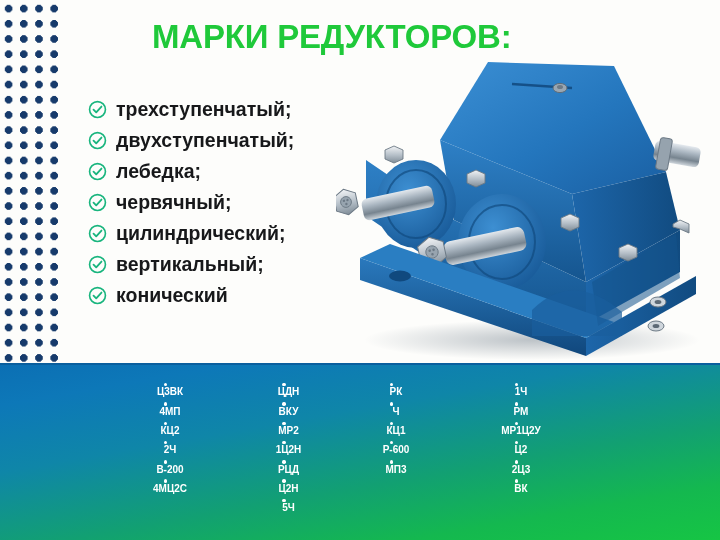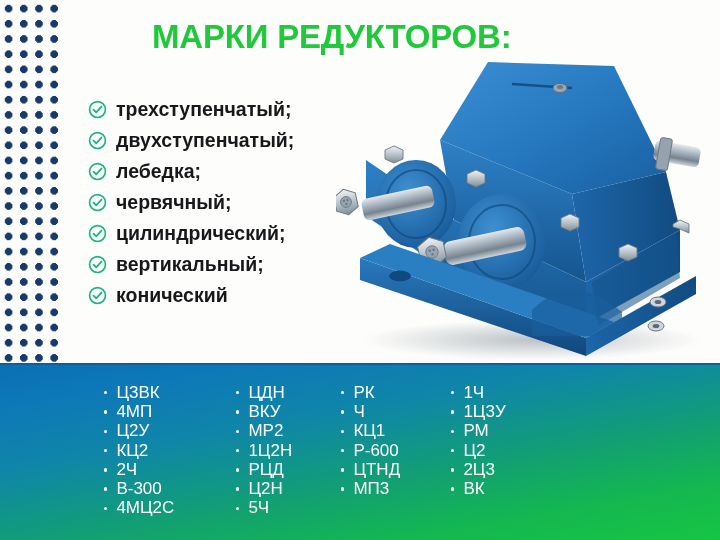"Ц3ВК" .brand-item { flex-direction: none -> column; font-size: 17px -> 10px; font-weight: normal -> bold }
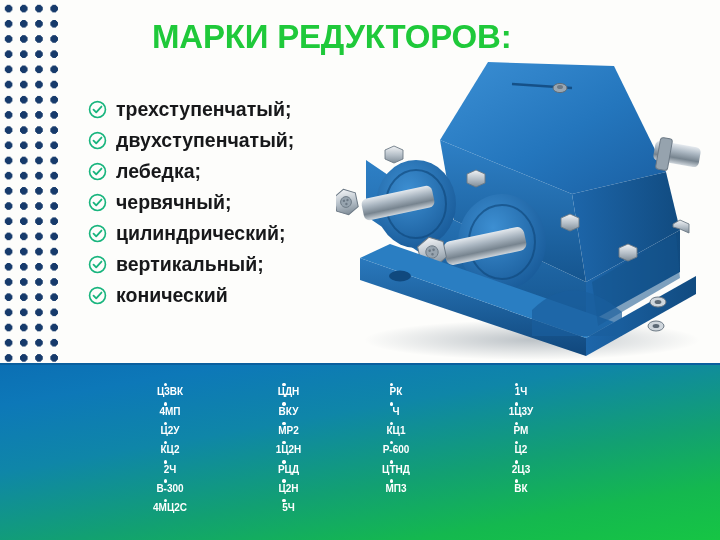"1Ц3У" div.brand-item { html: <div> <span></span> <span>1Ц3У</span> </div> -> none }
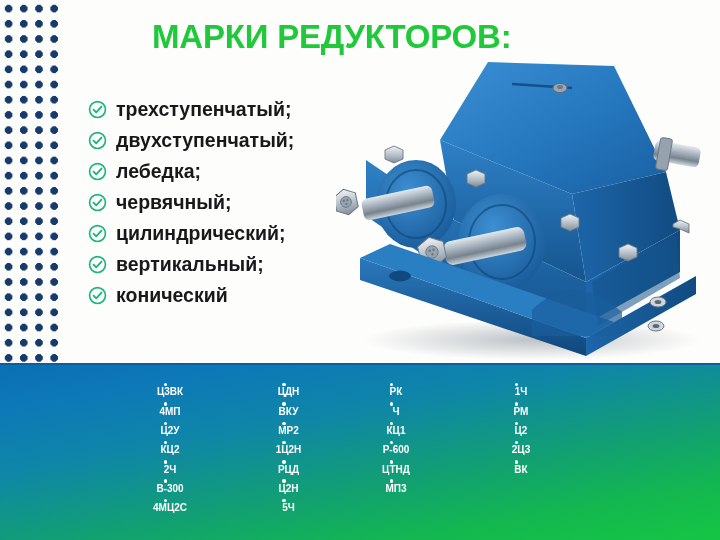"Ц2У" div.brand-item { html: <div> <span></span> <span>Ц2У</span> </div> -> none }
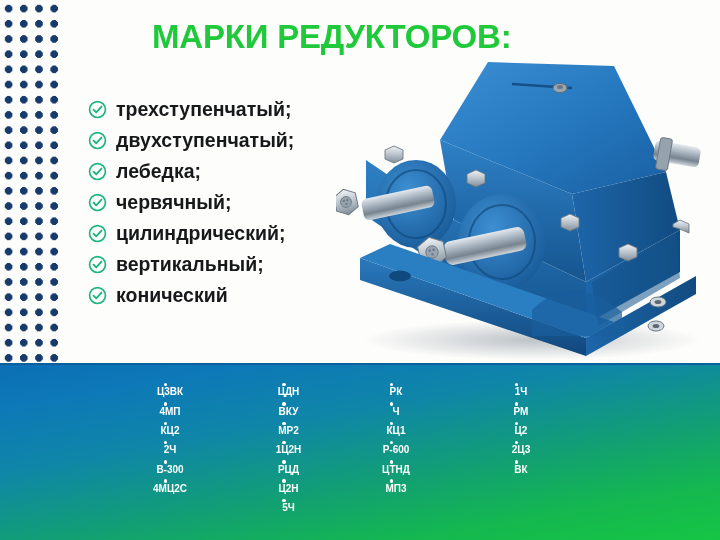"МР1Ц2У" div.brand-item { html: none -> <div> <span></span> <span>МР1Ц2У</span> </div> }
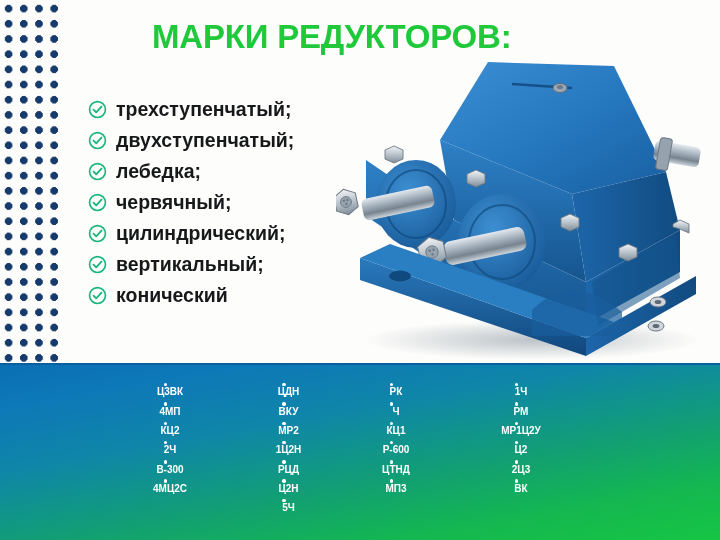"В-300" span { text: В-300 -> В-200 }
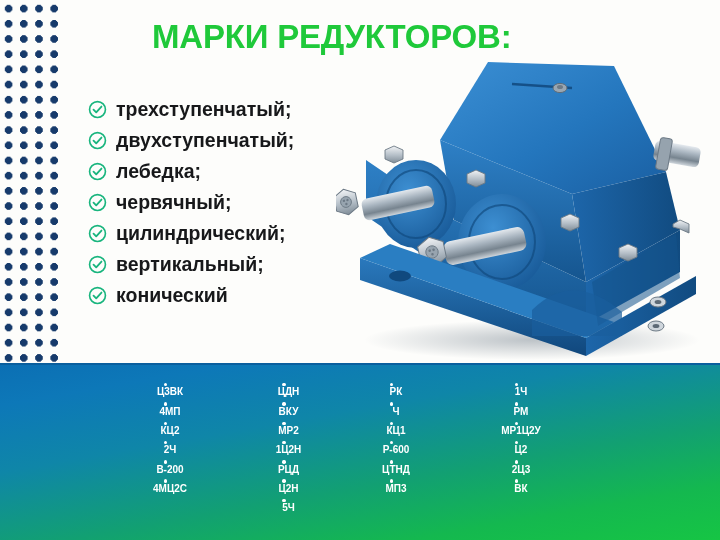"ЦТНД" div.brand-item { html: <div> <span></span> <span>ЦТНД</span> </div> -> none }
